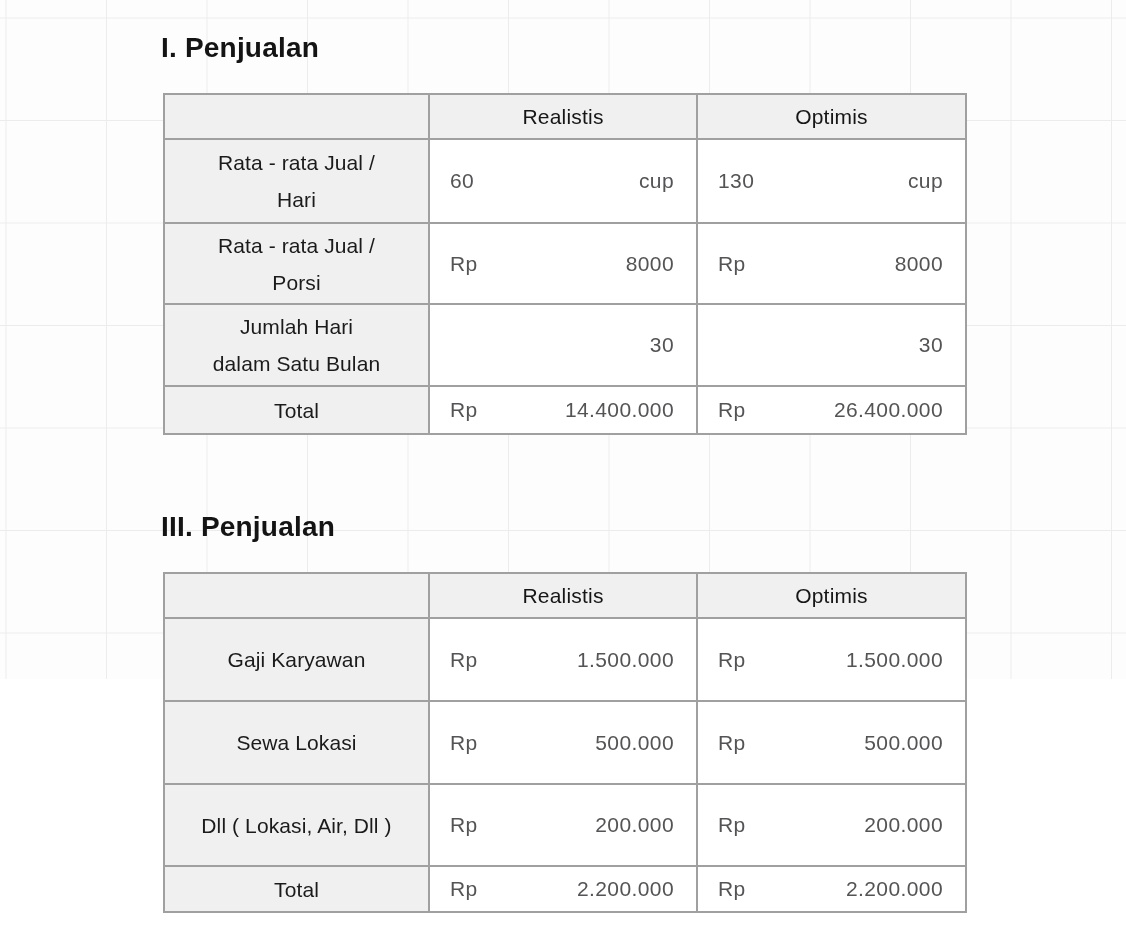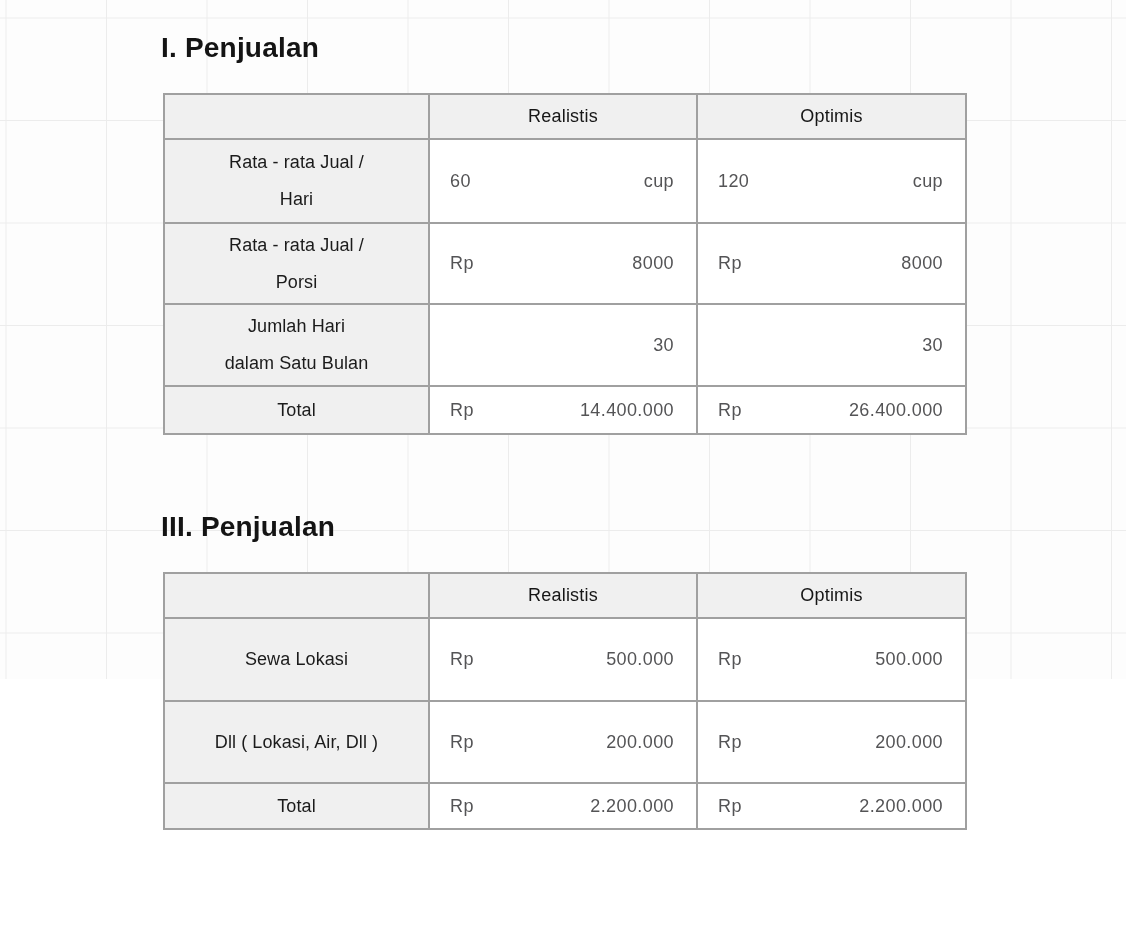"Realistis" table.data-table { font-size: 18px -> 21px }
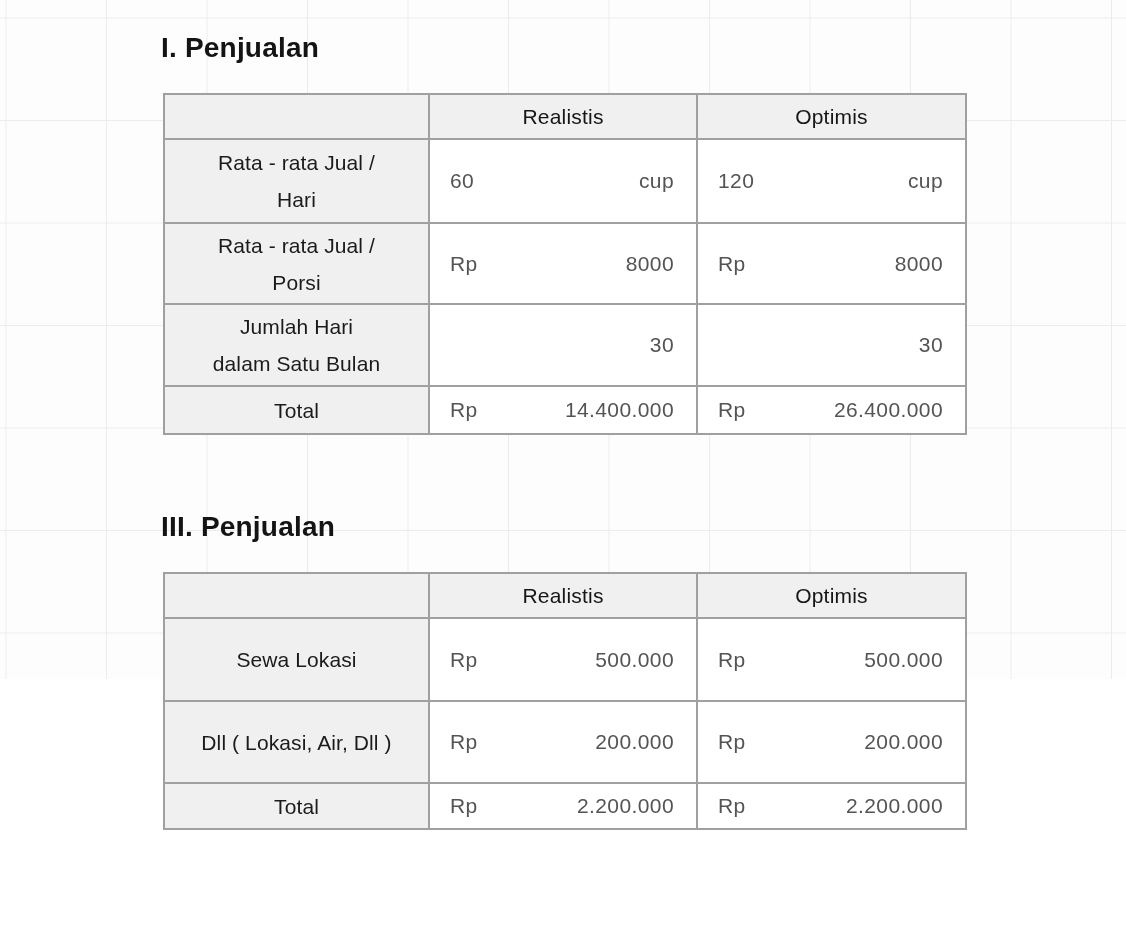"120" span { text: 120 -> 130 }
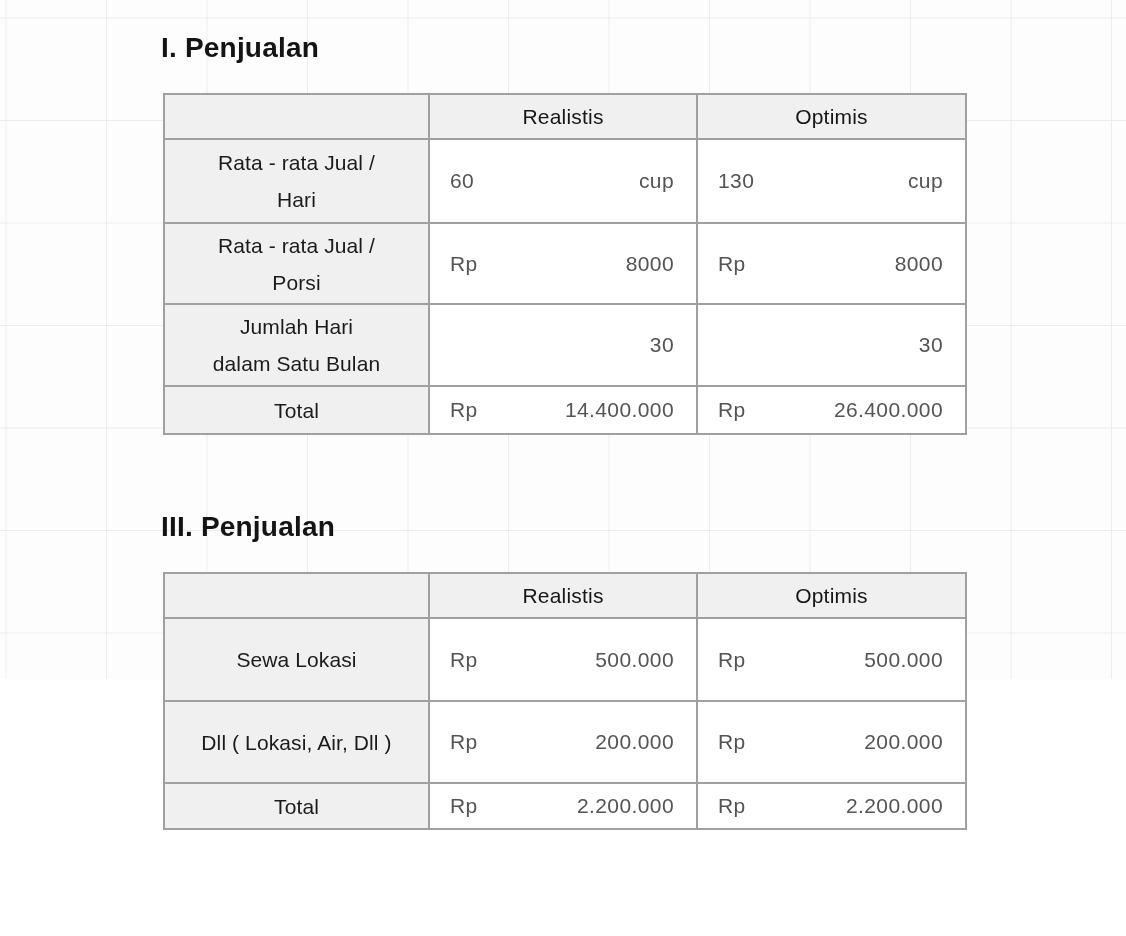"Gaji Karyawan" tr { html: none -> <tr> <td>Gaji Karyawan</td> <td> <div> <span>Rp</span> <span>1.500.000</span> </div> </td> <td> <div> <span>Rp</span> <span>1.500.000</span> </div> </td> </tr> }
